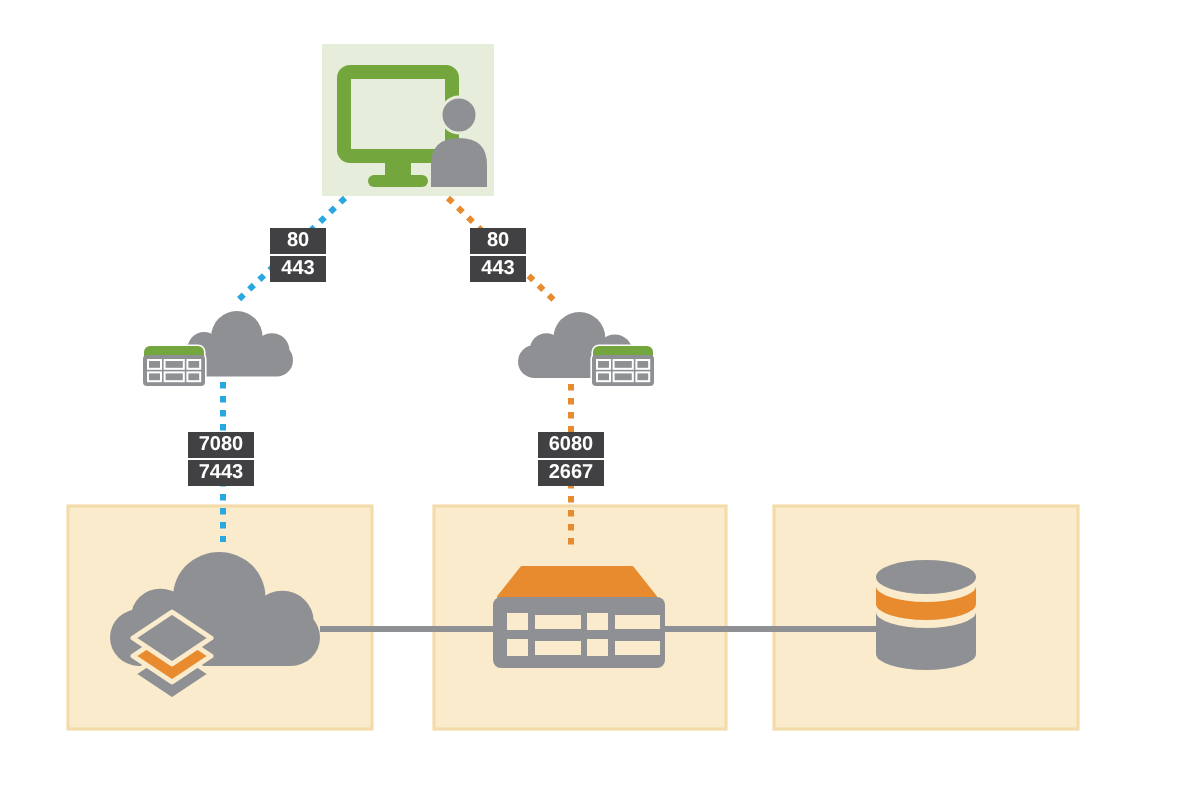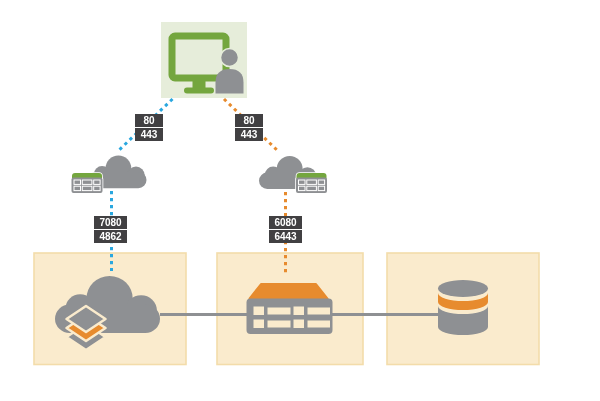"4862" div.pl { text: 4862 -> 7443 }
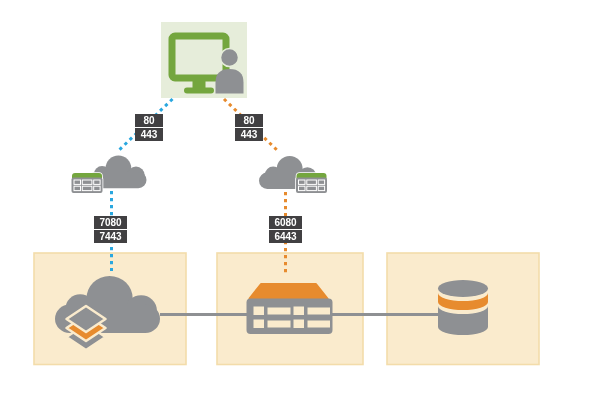"6443" div.pl { text: 6443 -> 2667 }
